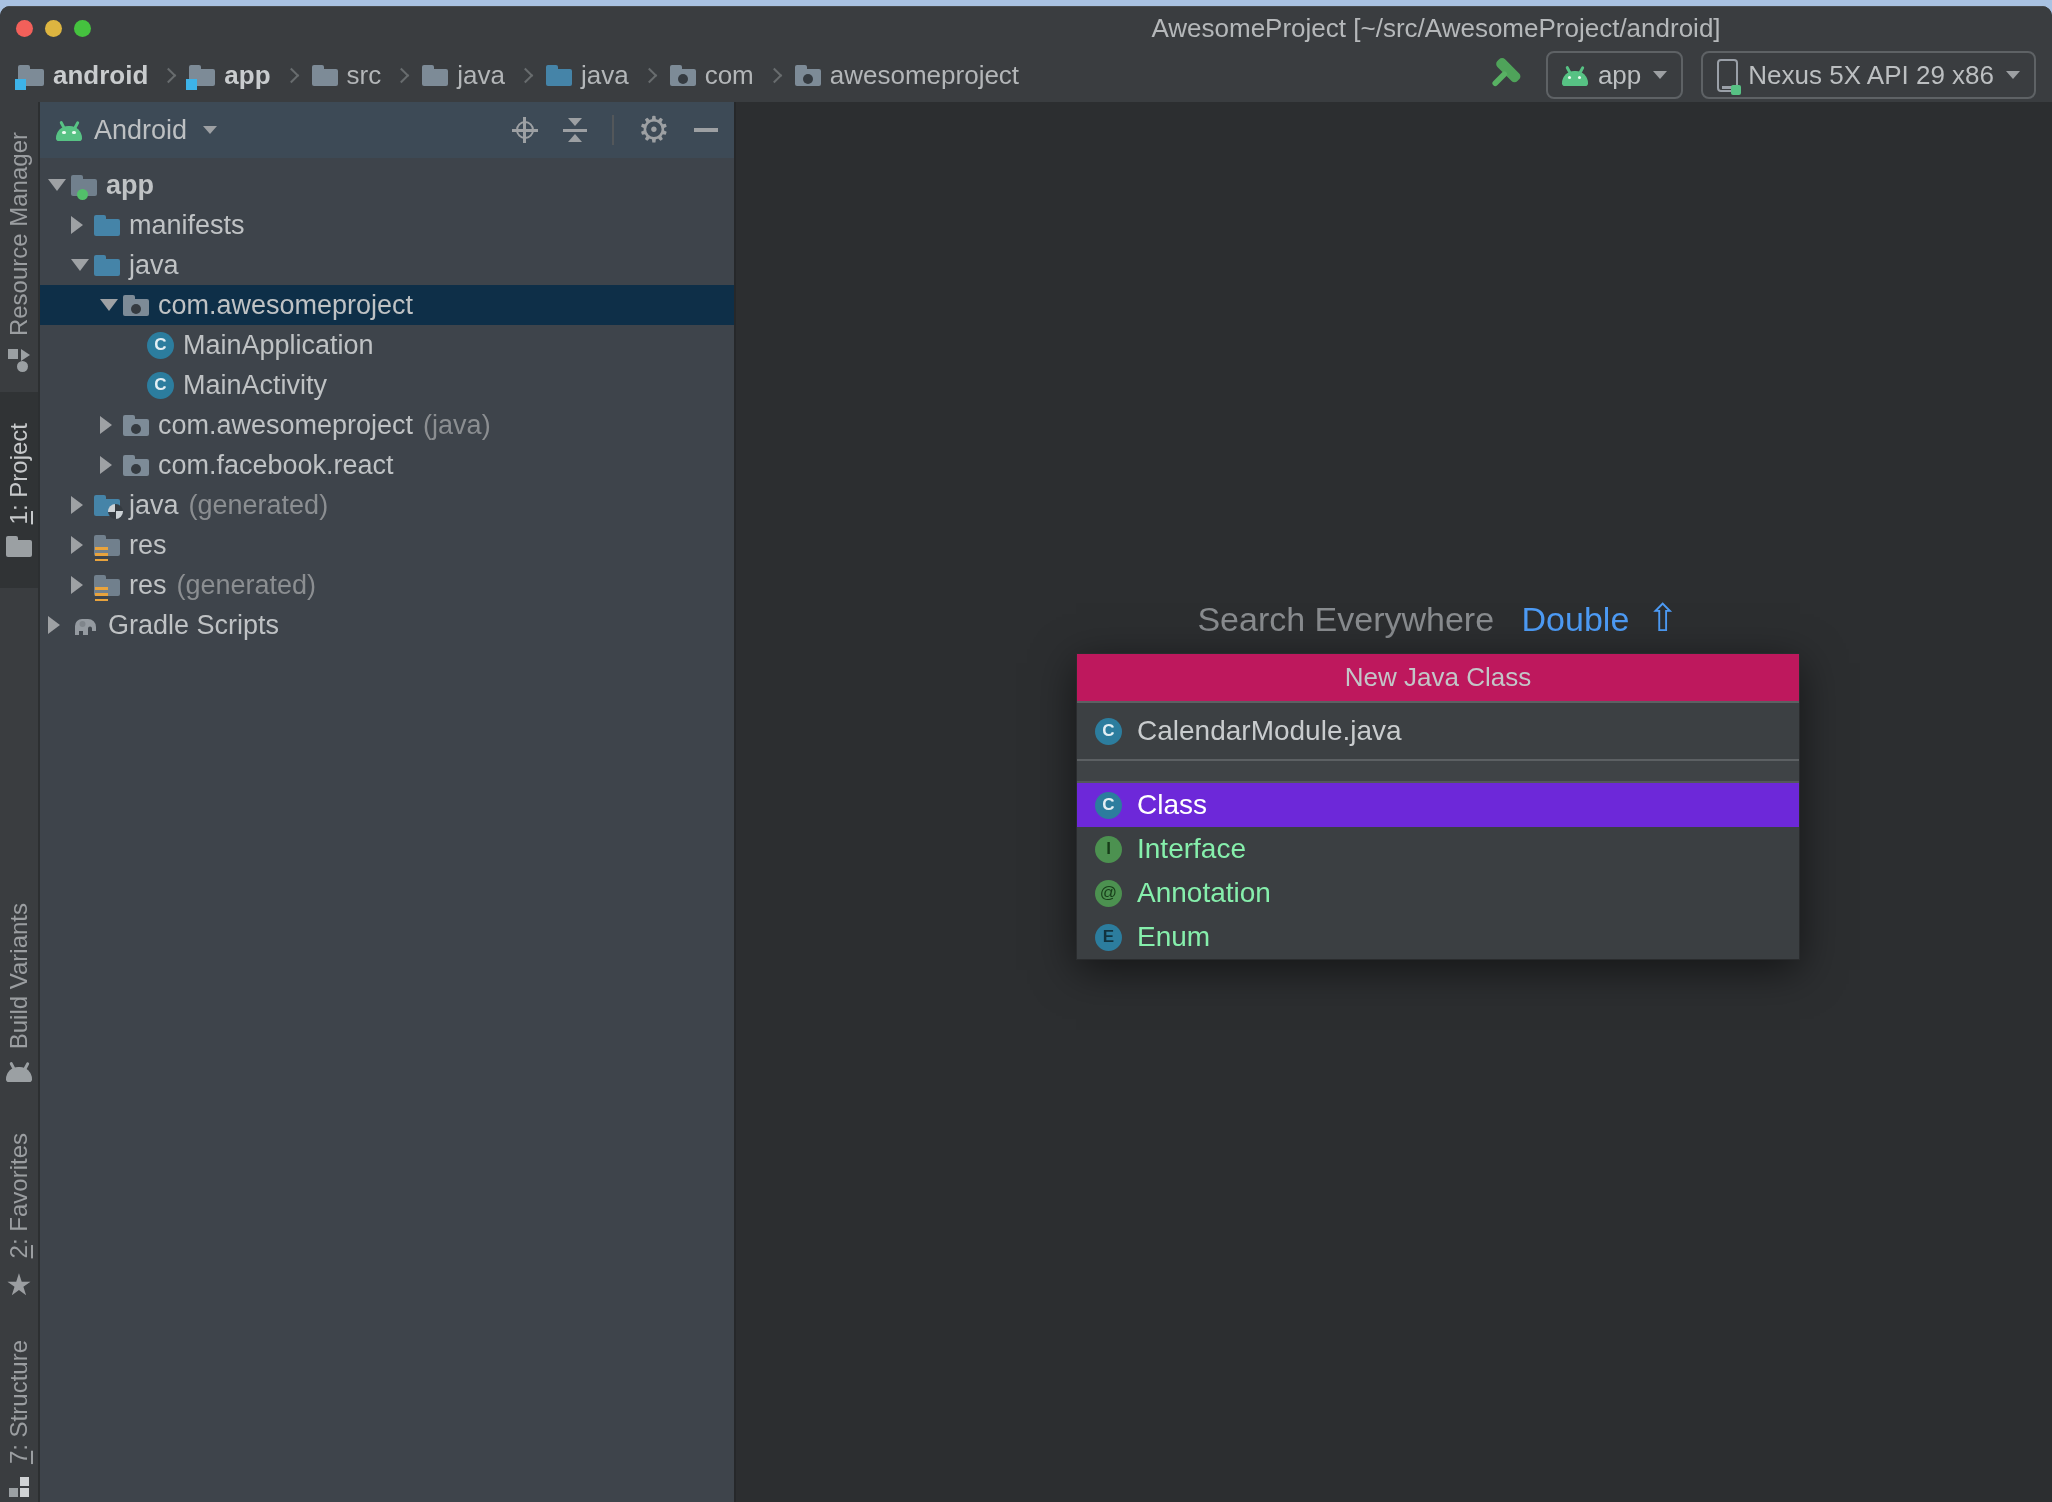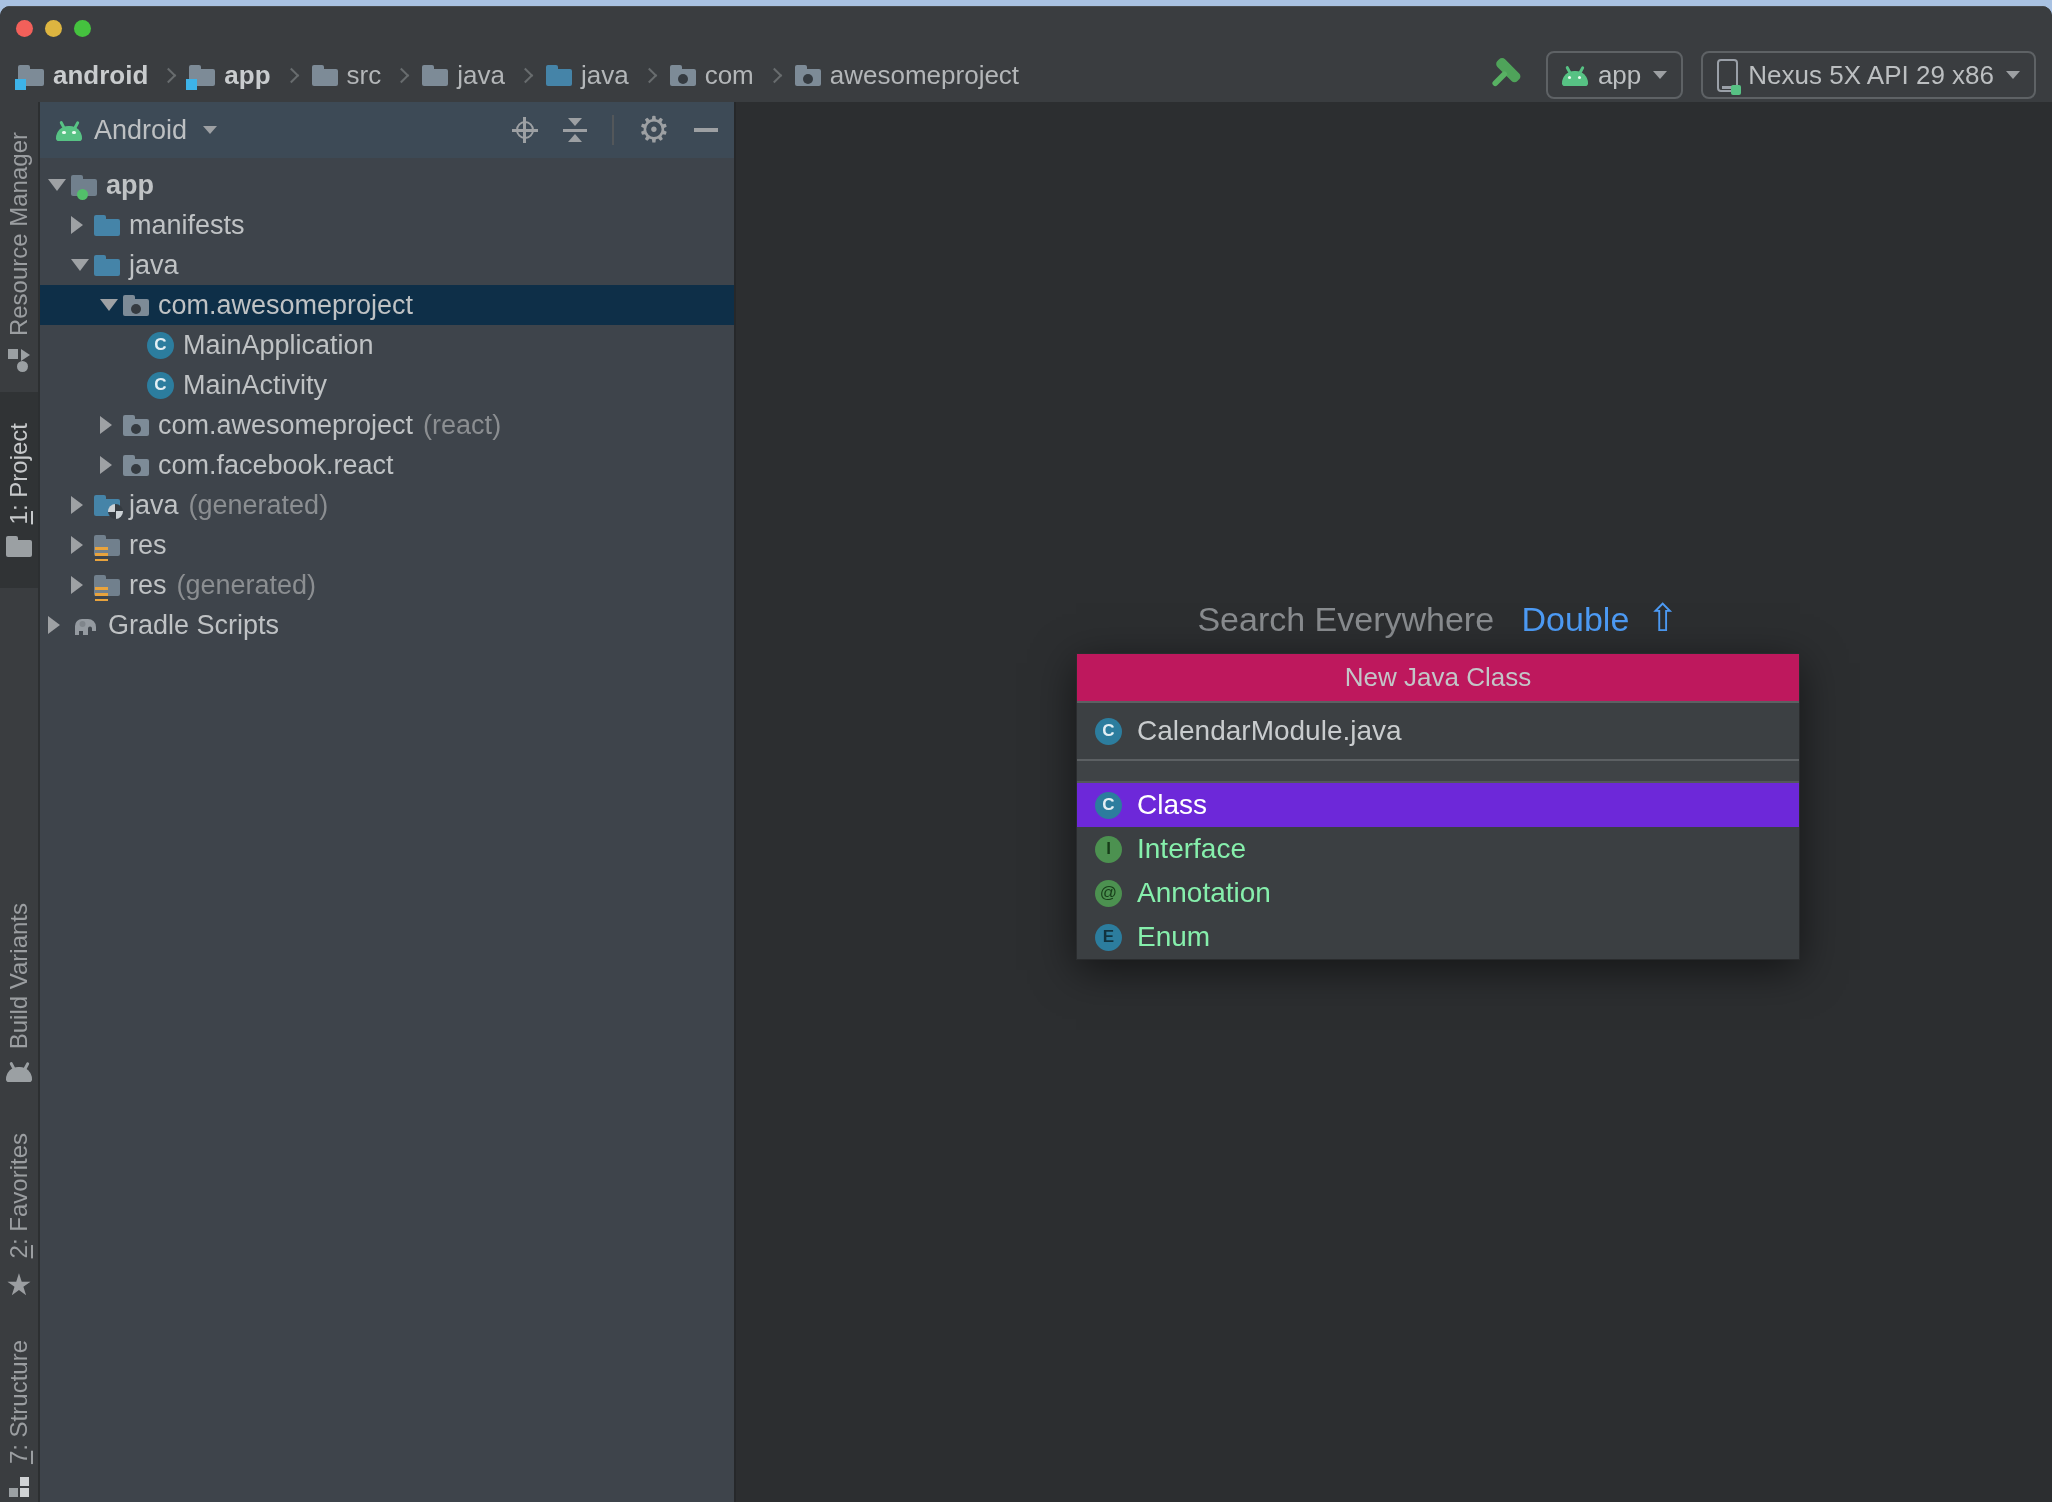"AwesomeProject [~/src/AwesomeProject/android]" div.wtitle { html: none -> <div>AwesomeProject [~/src/AwesomeProject/android]</div> }
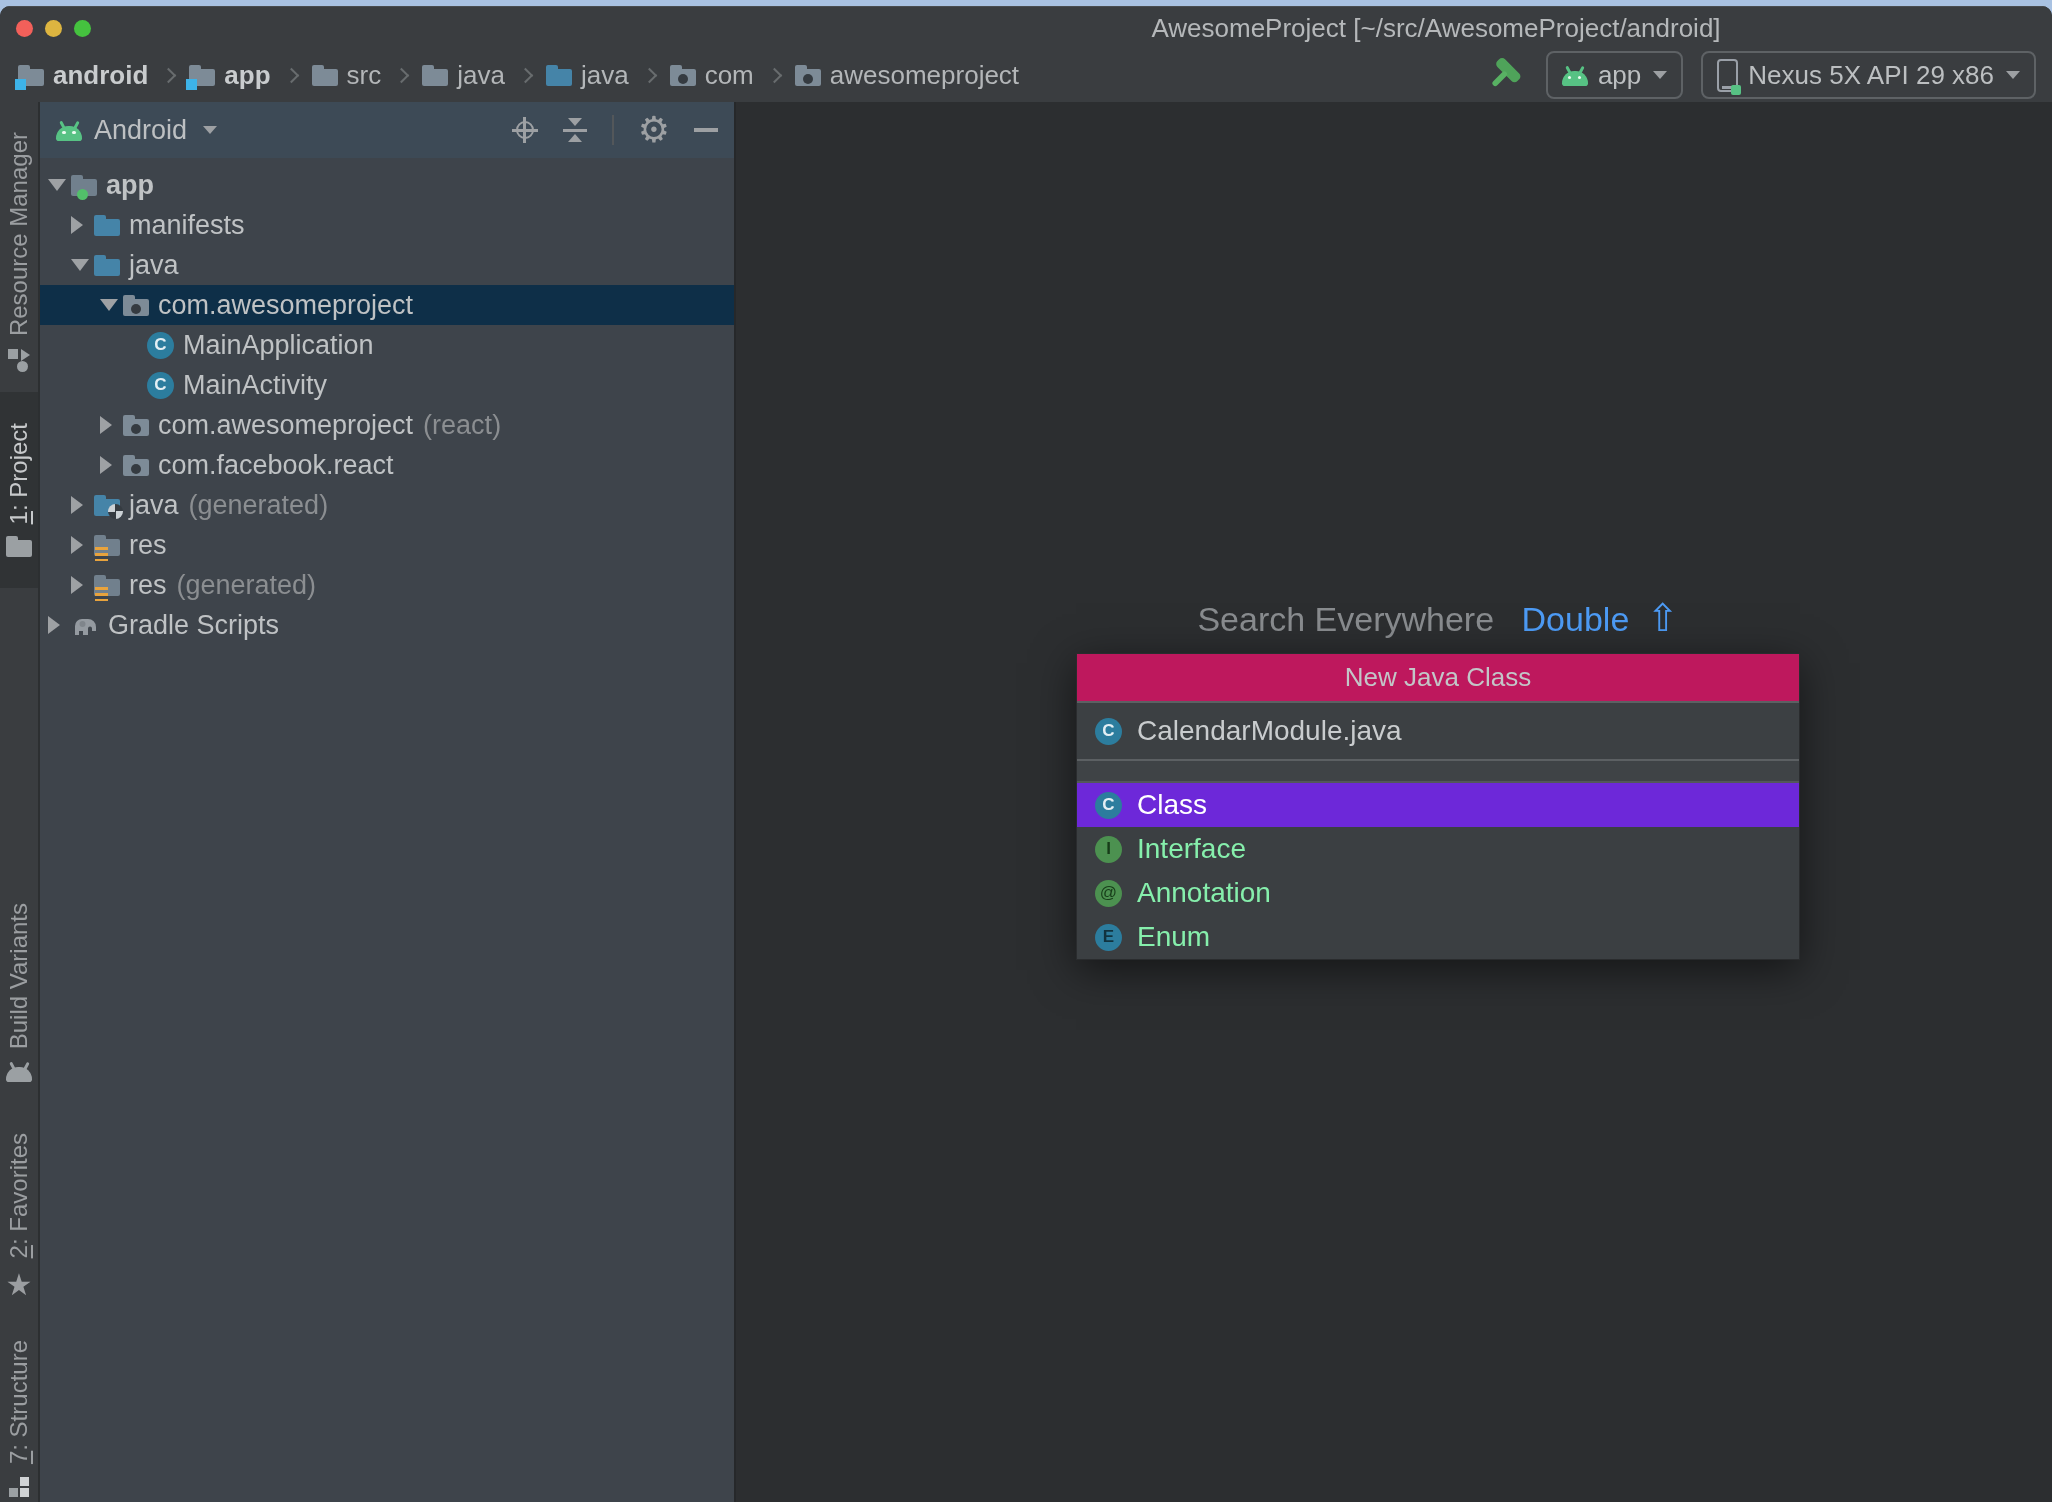"(react)" span.sfx { text: react -> java }
